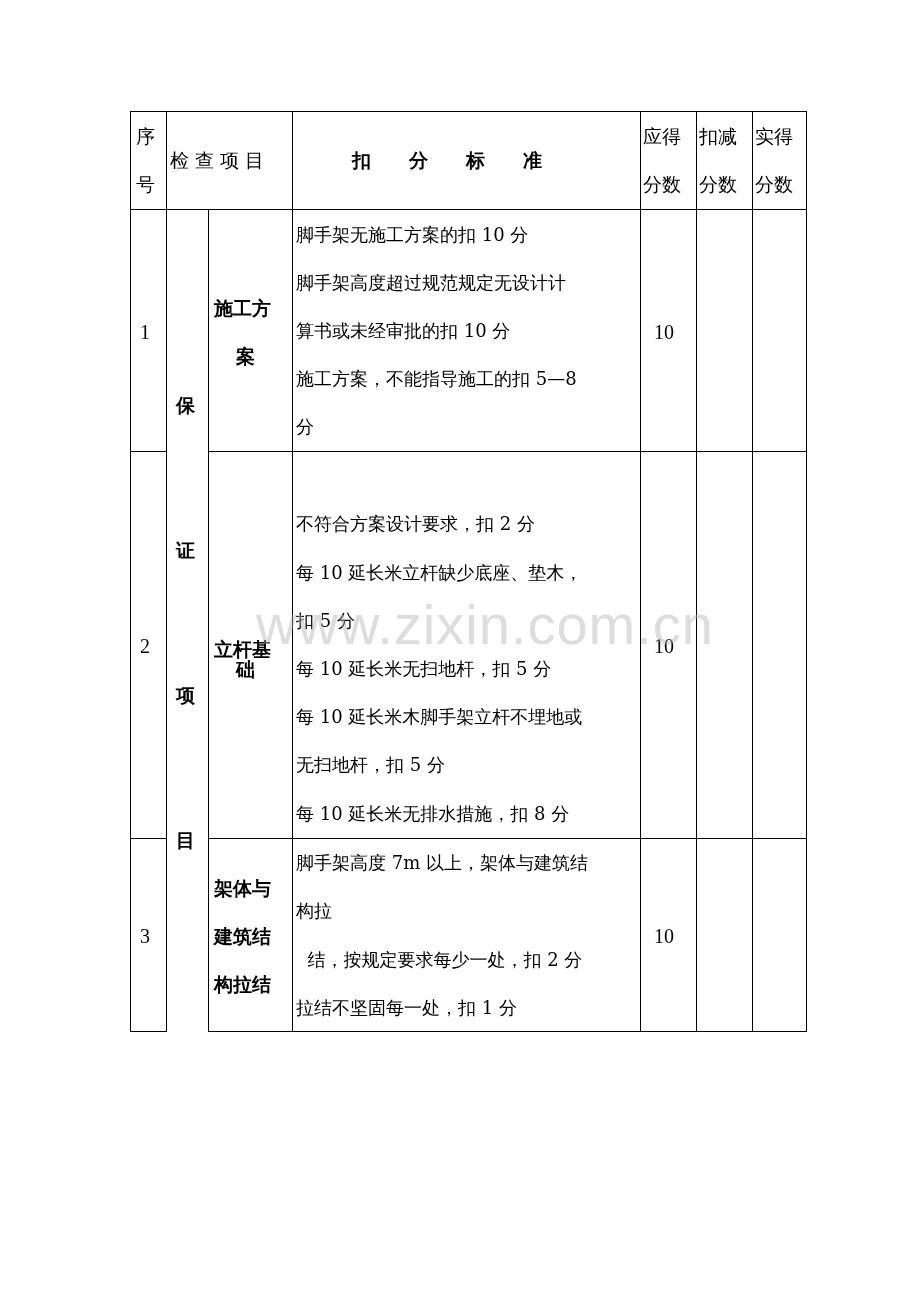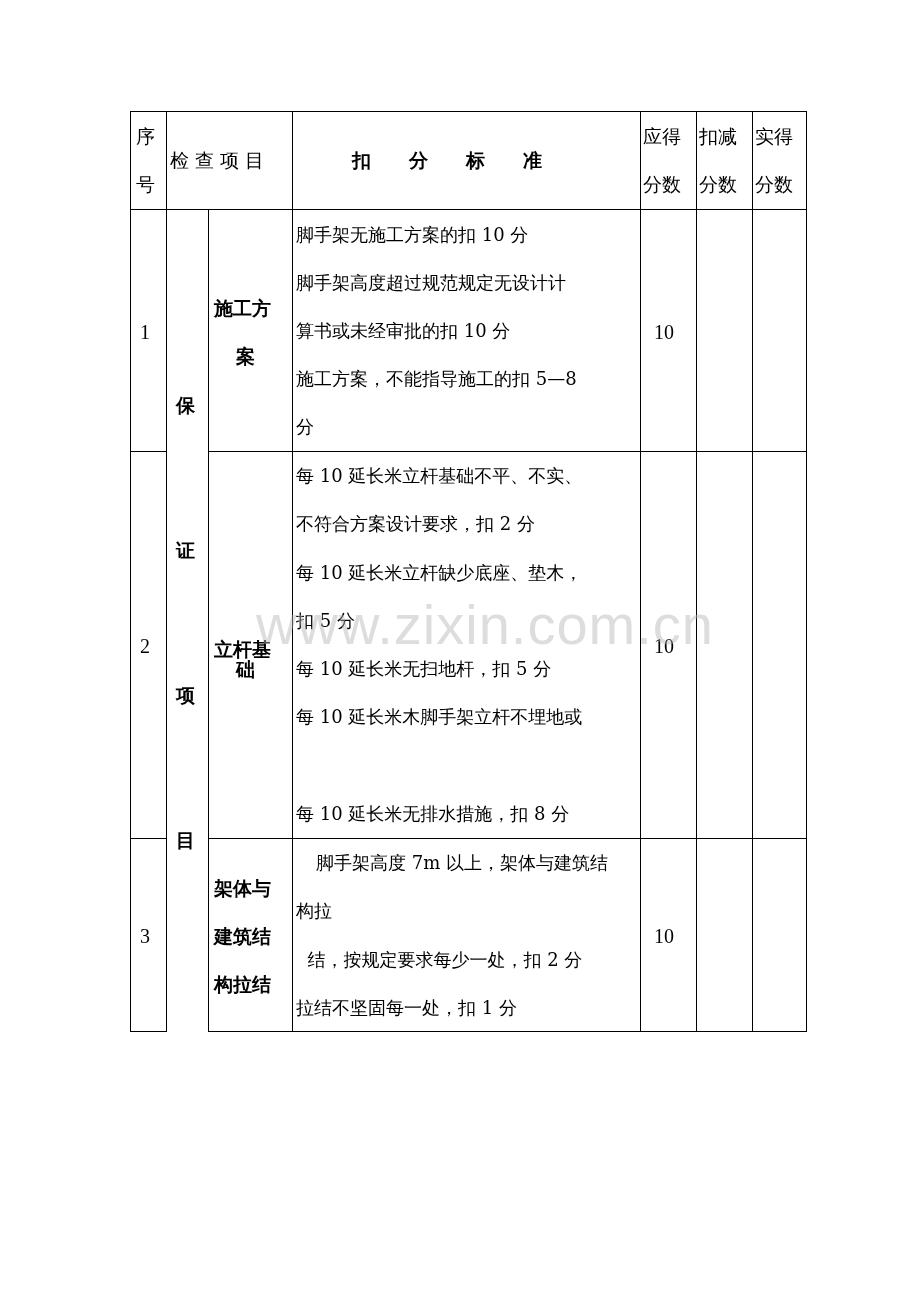"每 10 延长米立杆基础不平、不实、" div.crit { html: <div>每 10 延长米立杆基础不平、不实、</div> -> none }
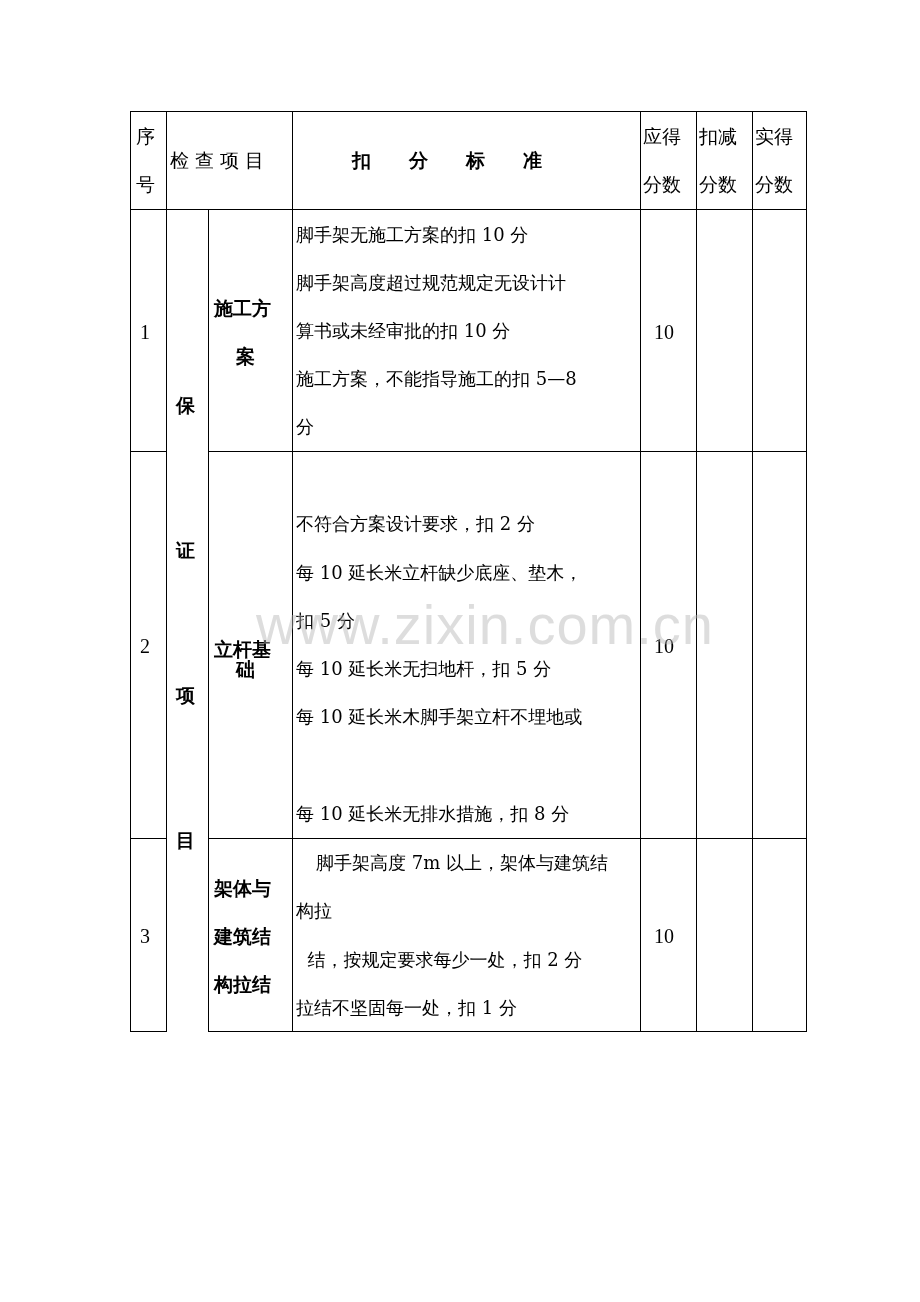"无扫地杆，扣 5 分" div.crit { html: none -> <div>无扫地杆，扣 5 分</div> }
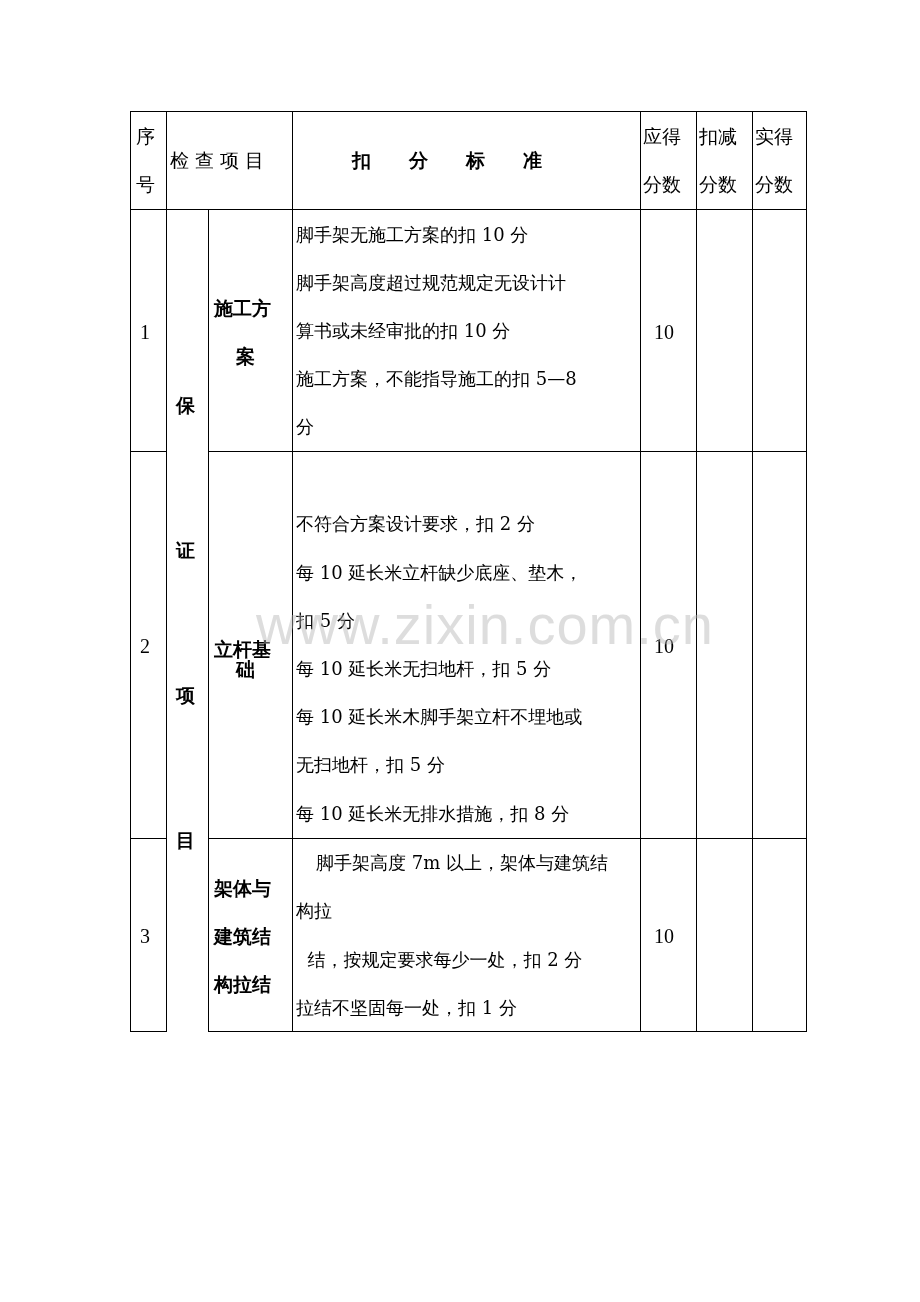"脚手架高度 7m 以上，架体与建筑结" div.crit { margin-left: 20px -> none }
